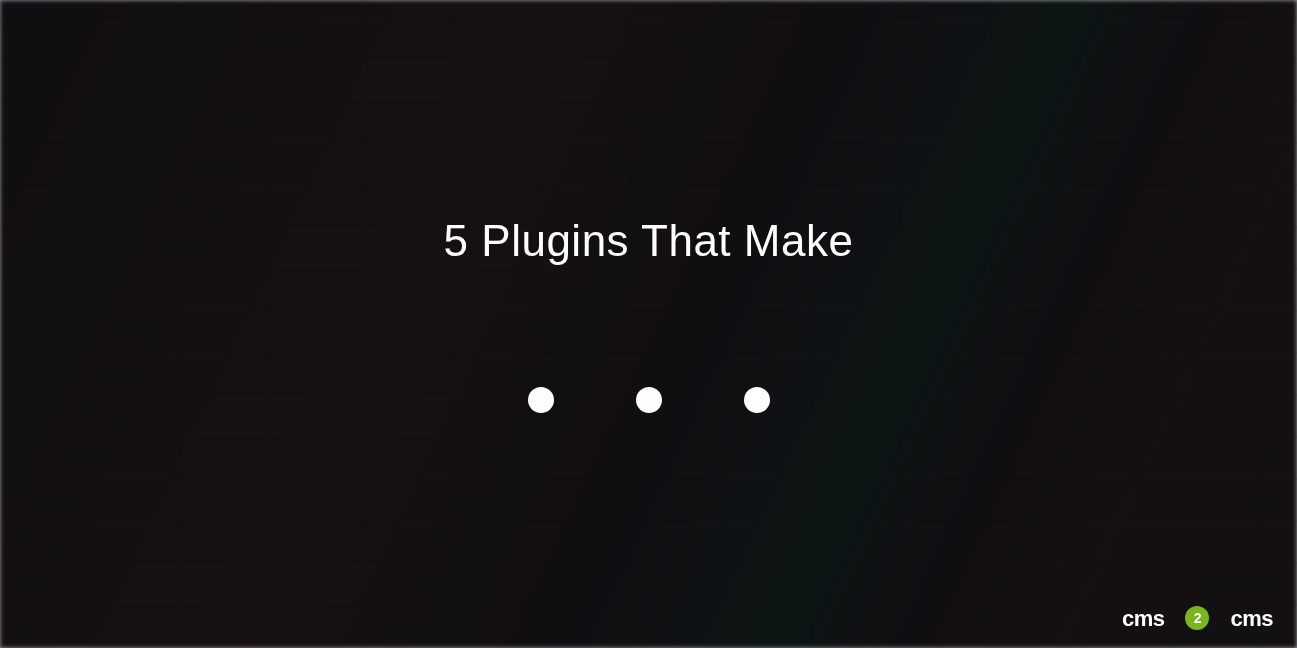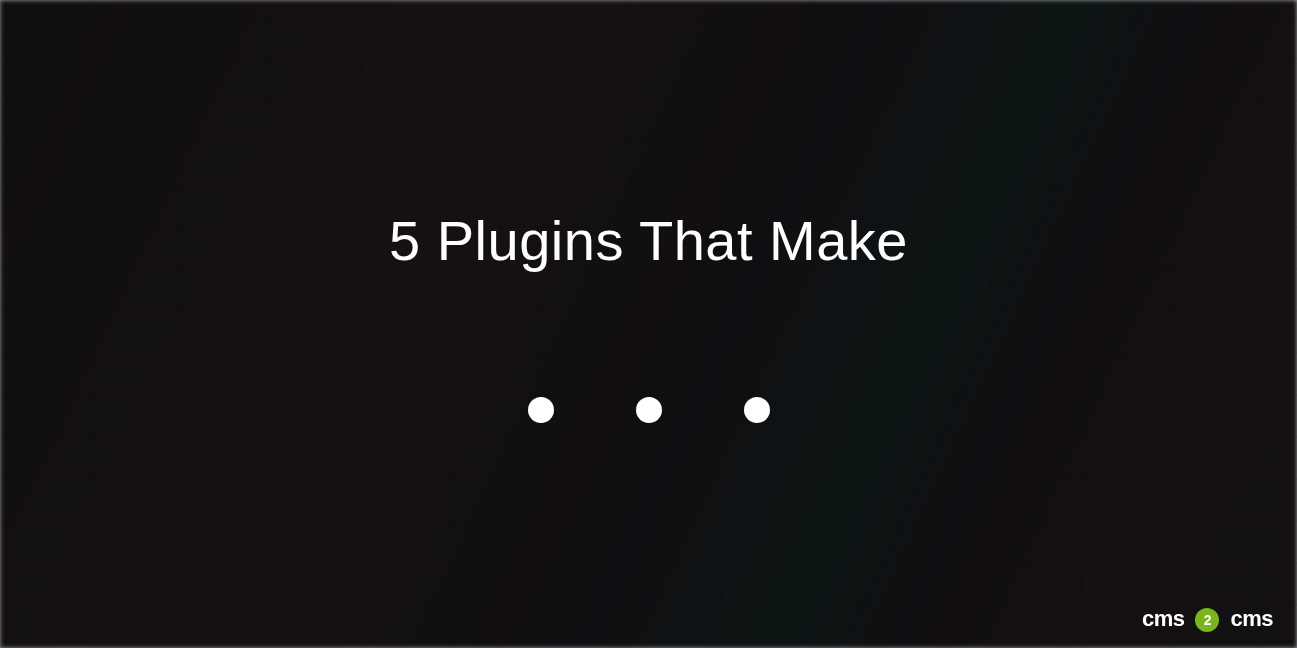"5 Plugins That Make" .title-line { font-size: 56px -> 44px }
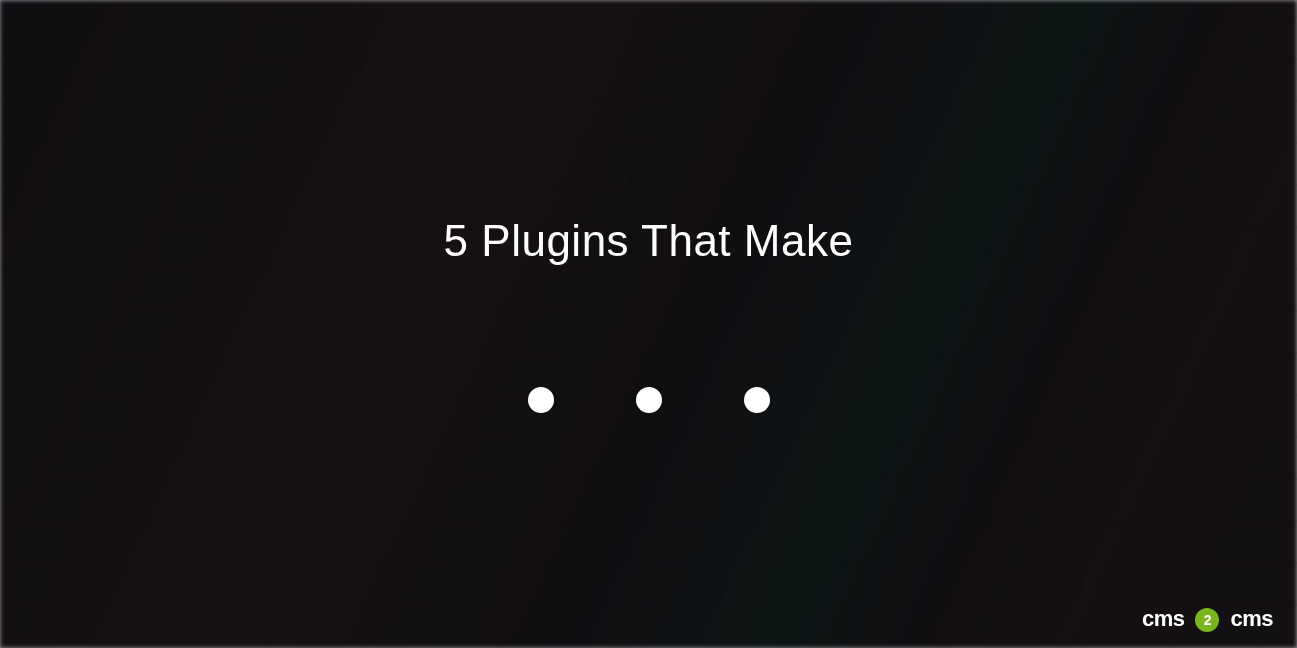"cms" .logo { align-items: flex-end -> flex-start; gap: 10px -> 20px }
